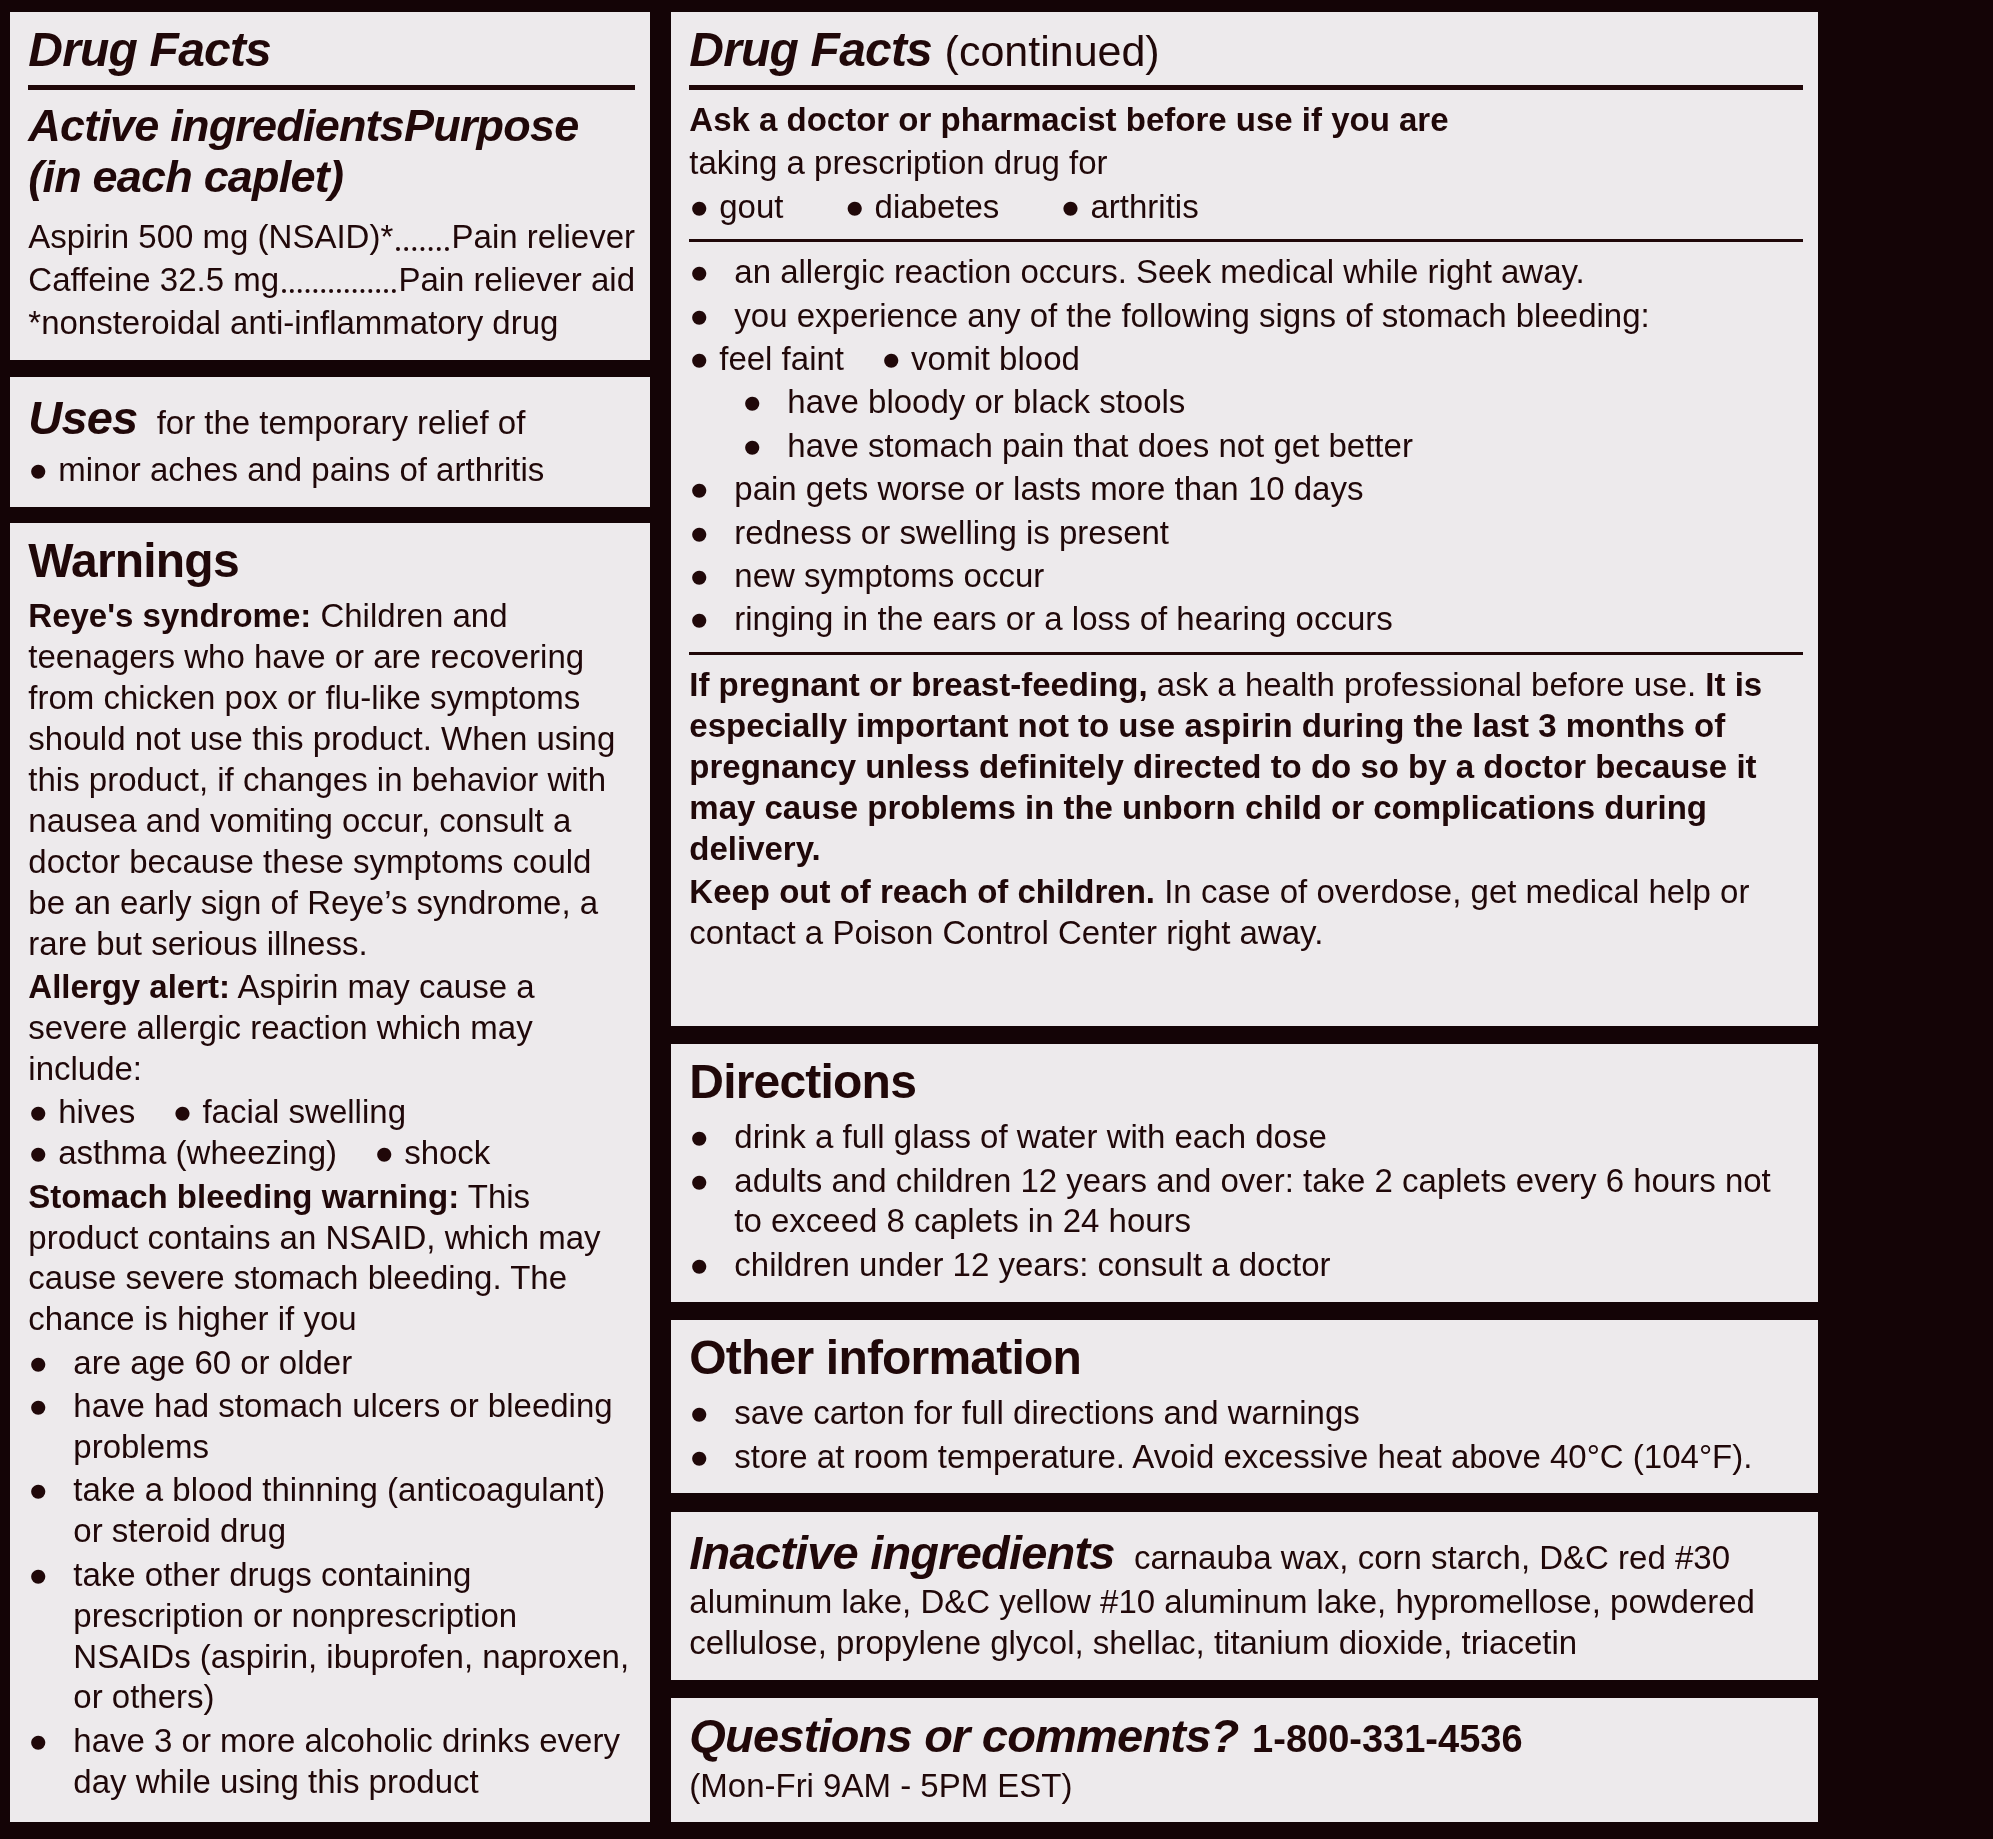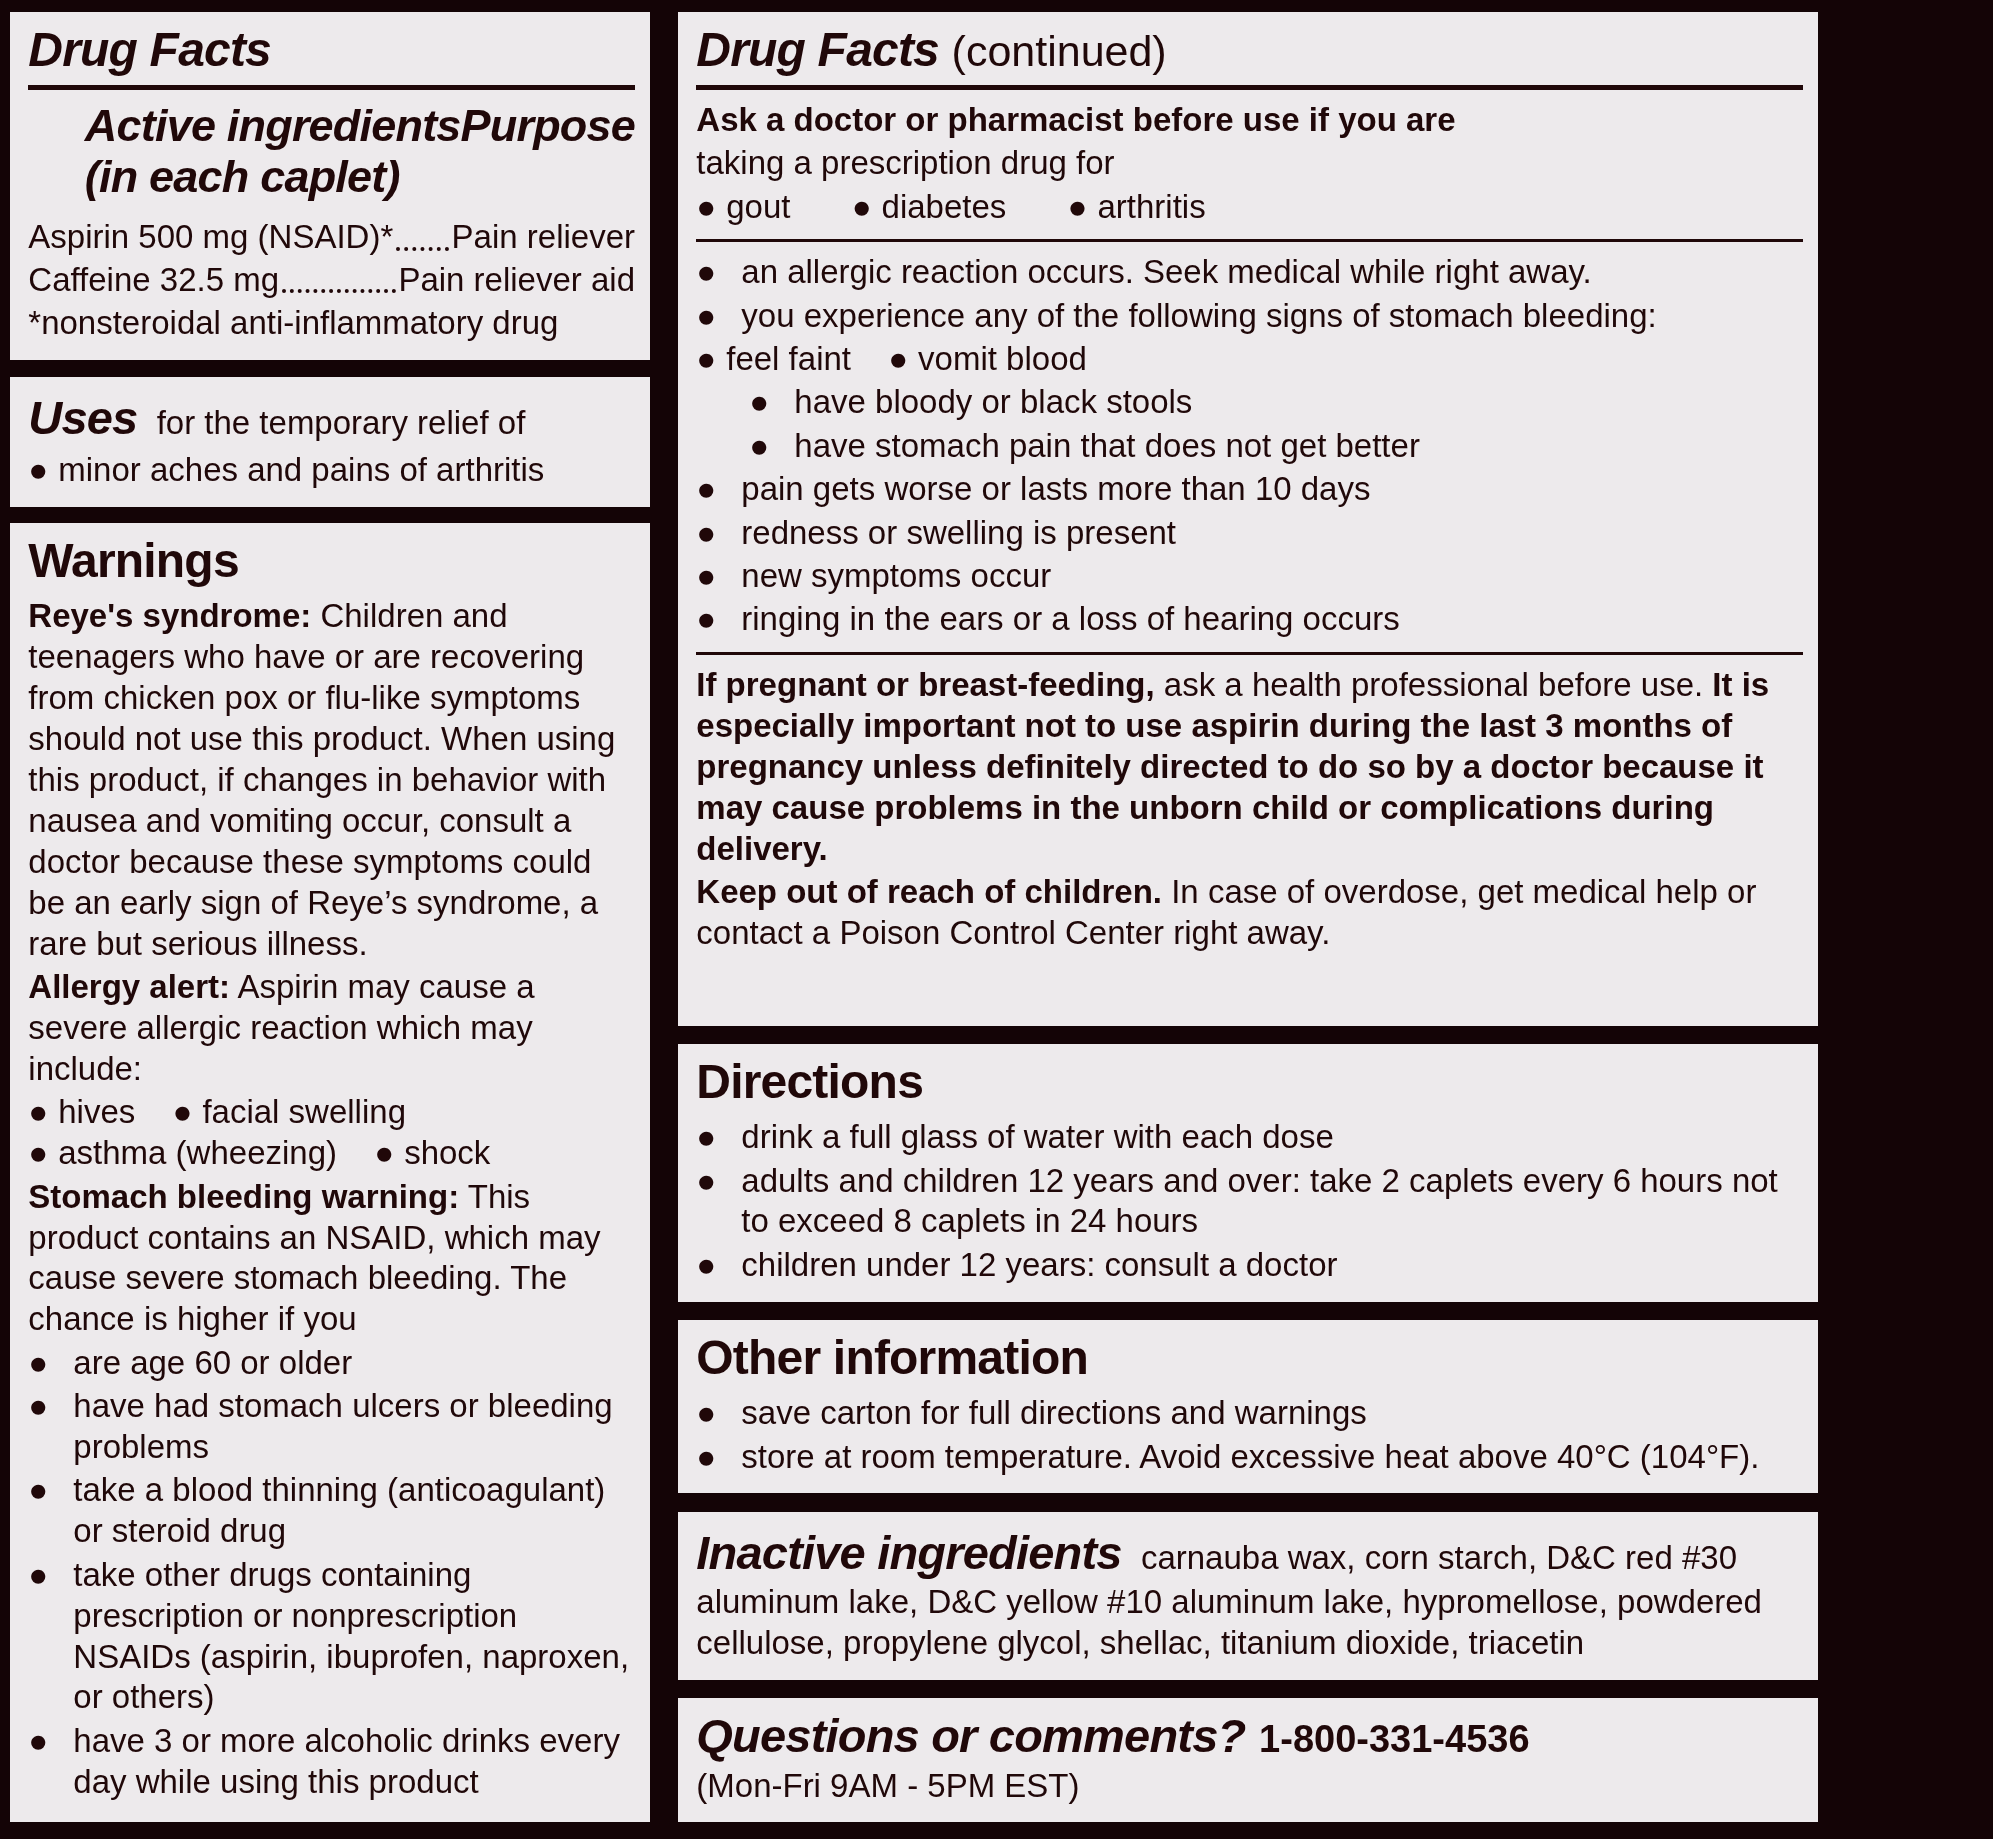"Drug Facts" .page { gap: 28px -> 21px }
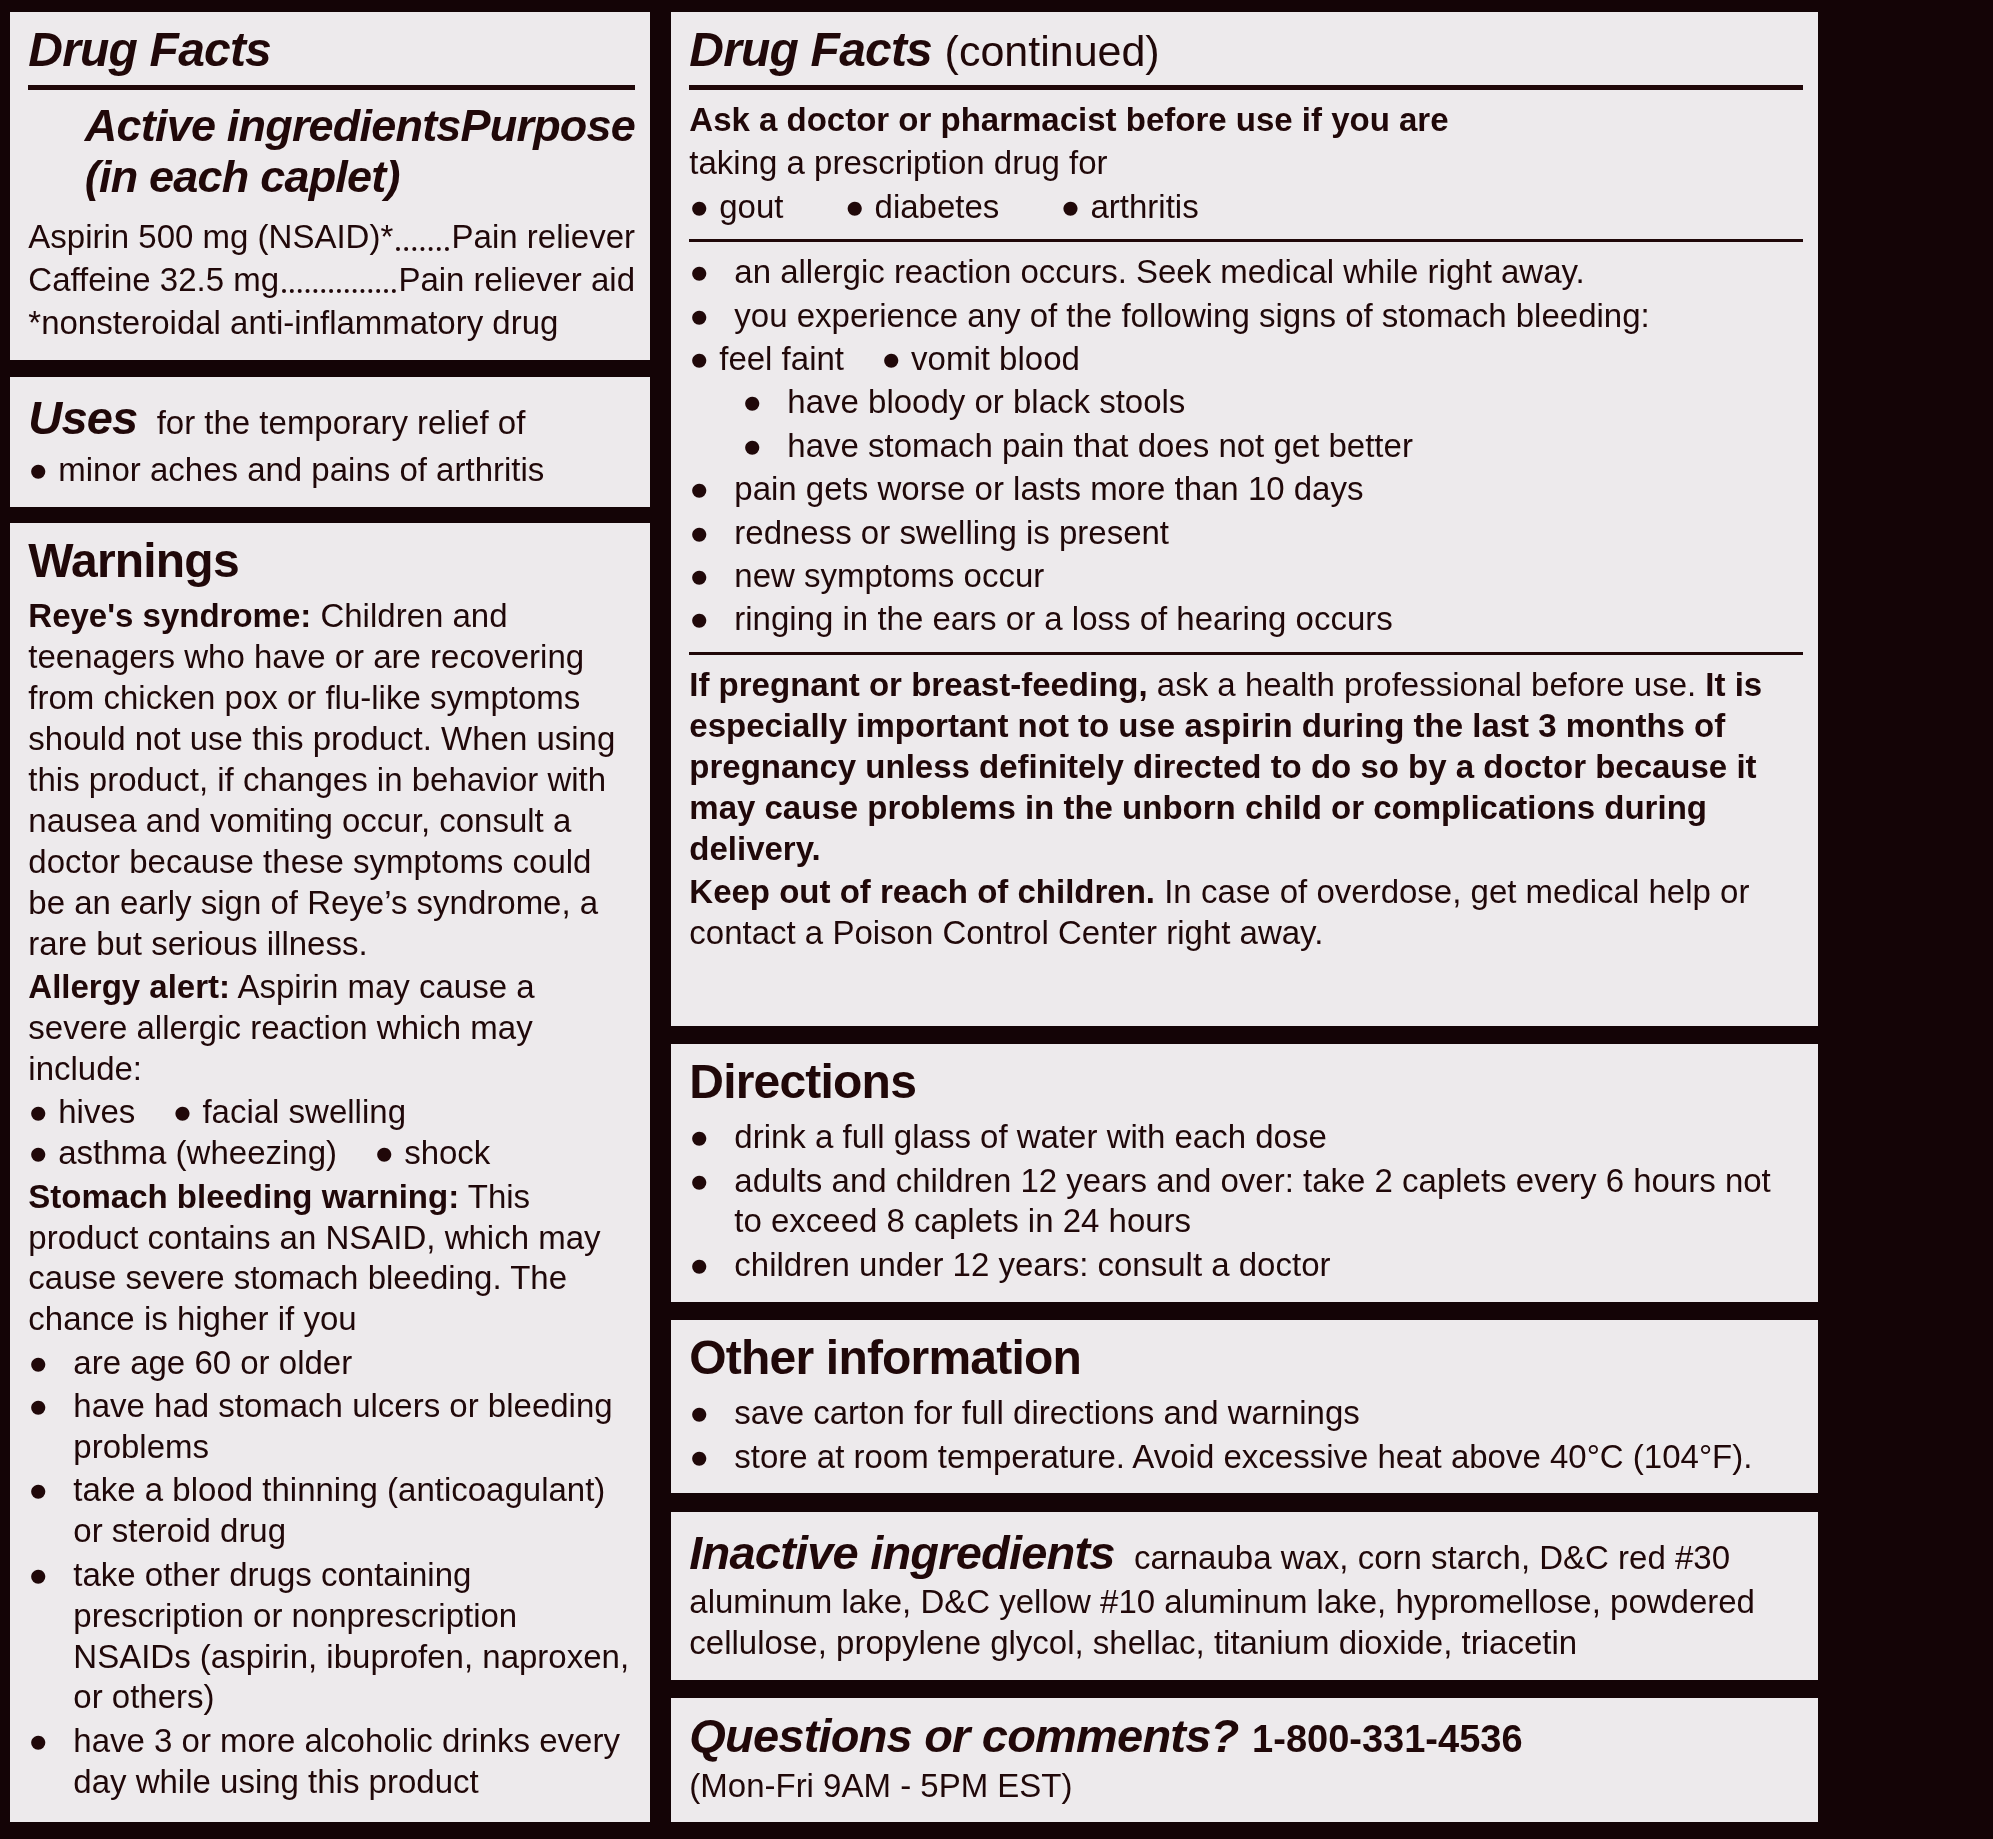"Active ingredients" .headings-row { justify-content: flex-end -> flex-start }
